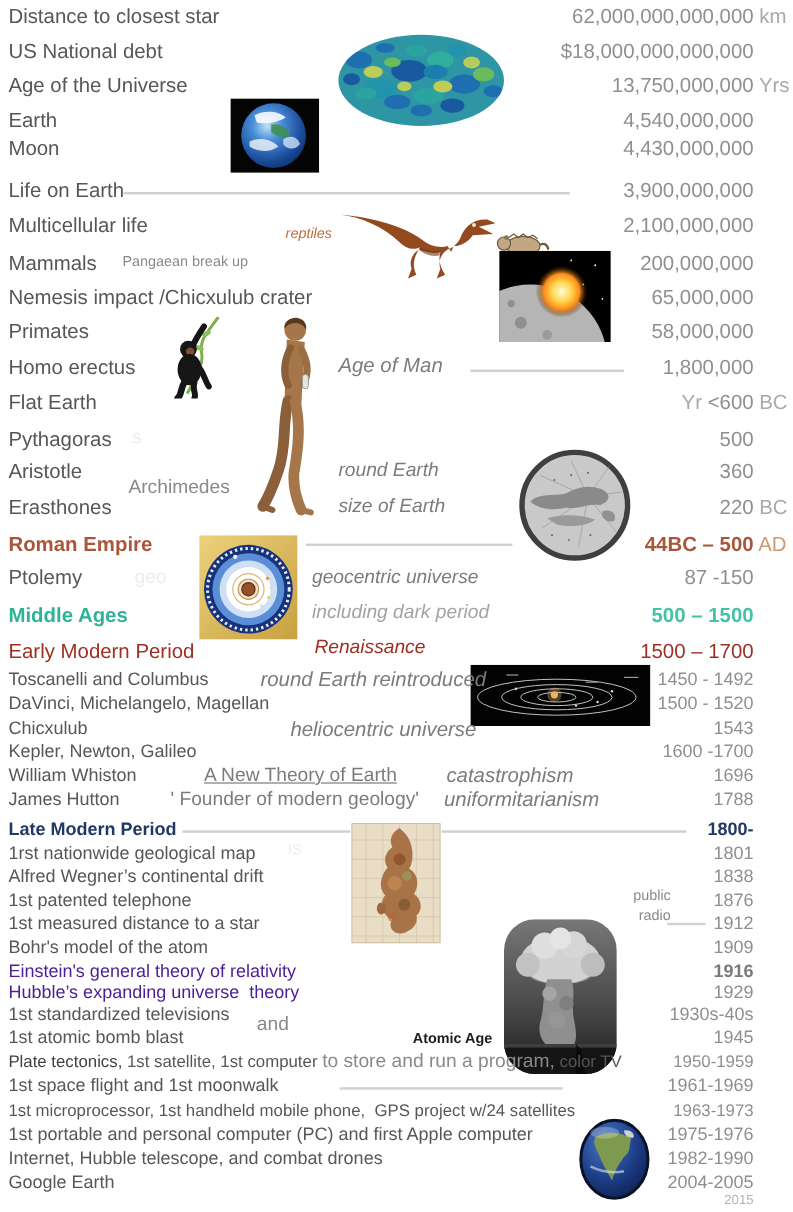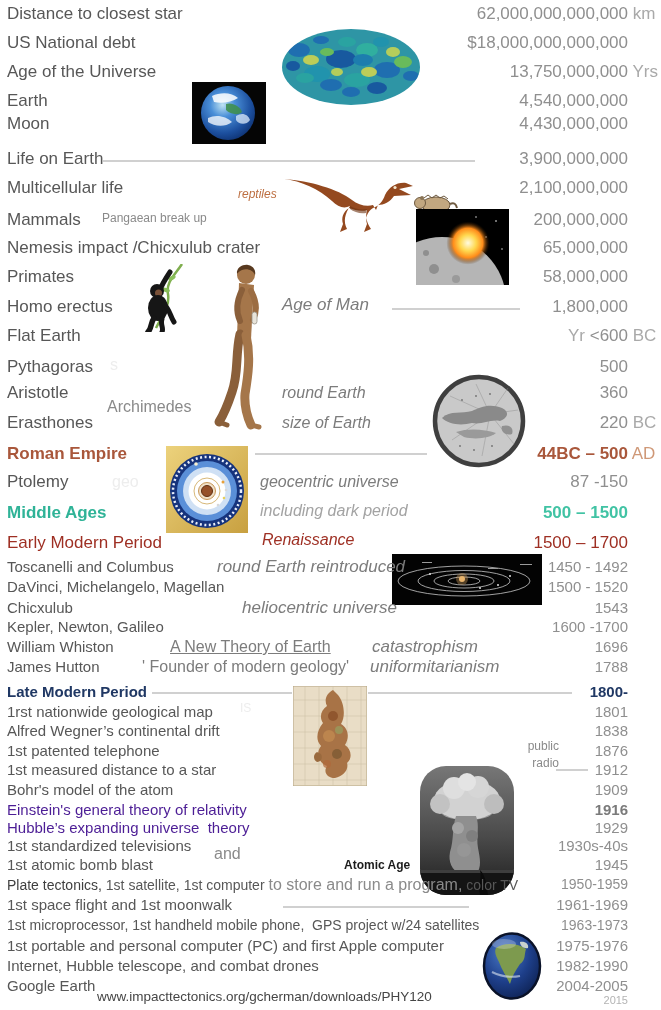"www.impacttectonics.org/gcherman/downloa" div.footer-url { html: <div>www.impacttectonics.org/gcherman/downloads/PHY120</div> -> none }
